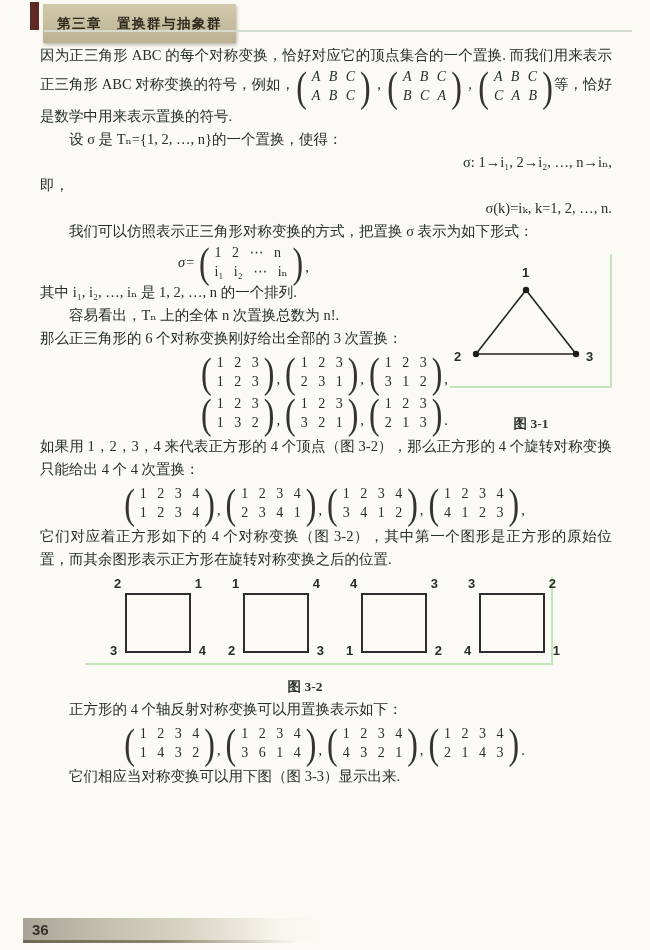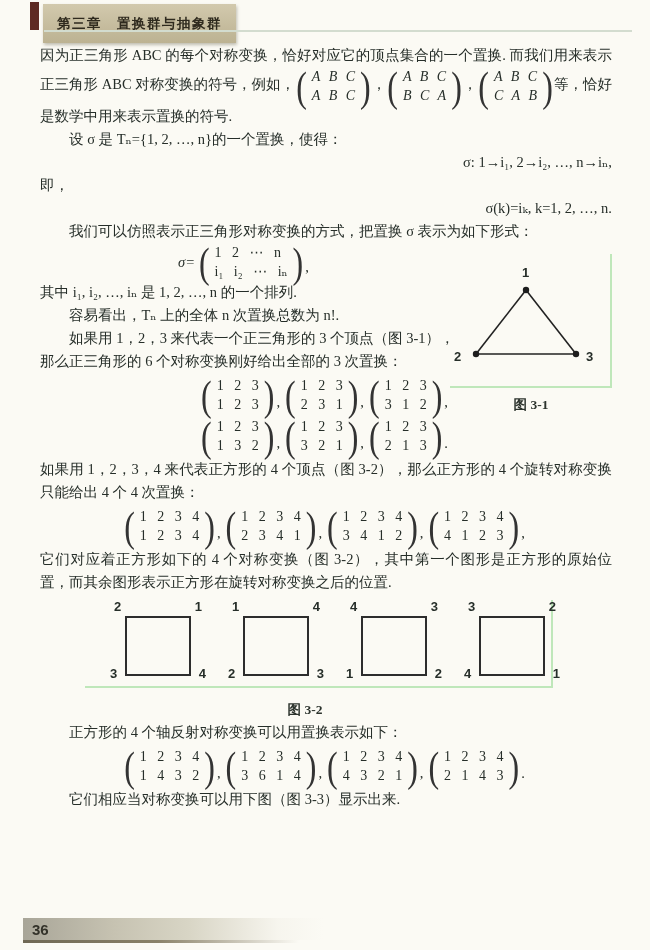"如果用 1，2，3 来代表一个正三角形的 3 个顶点（图" p.ind { html: <p>如果用 1，2，3 来代表一个正三角形的 3 个顶点（图 3-1），</p> -> none }
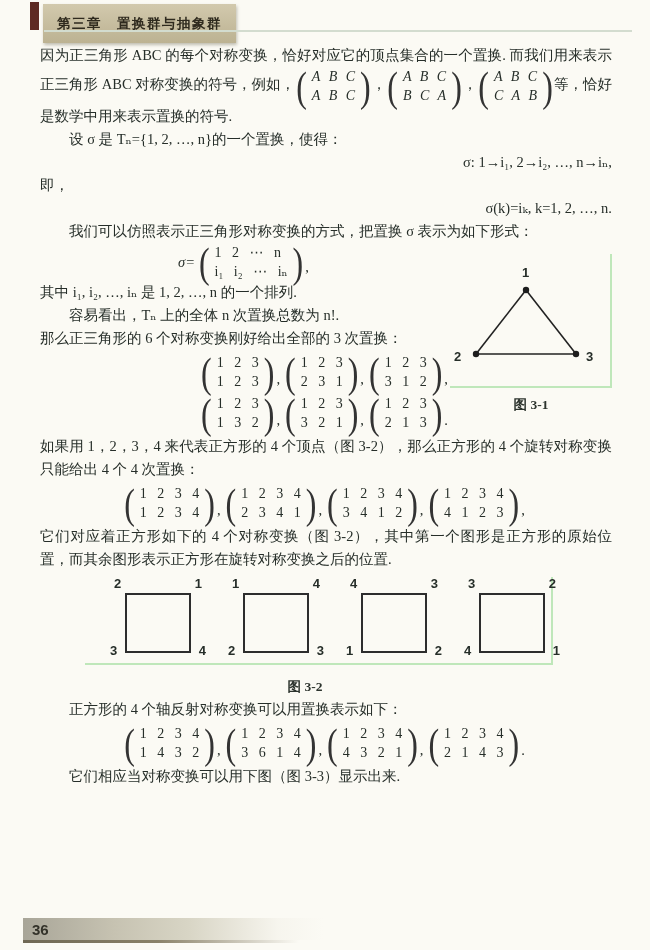"图 3-1" .f1cap { margin-top: 5px -> 24px }
